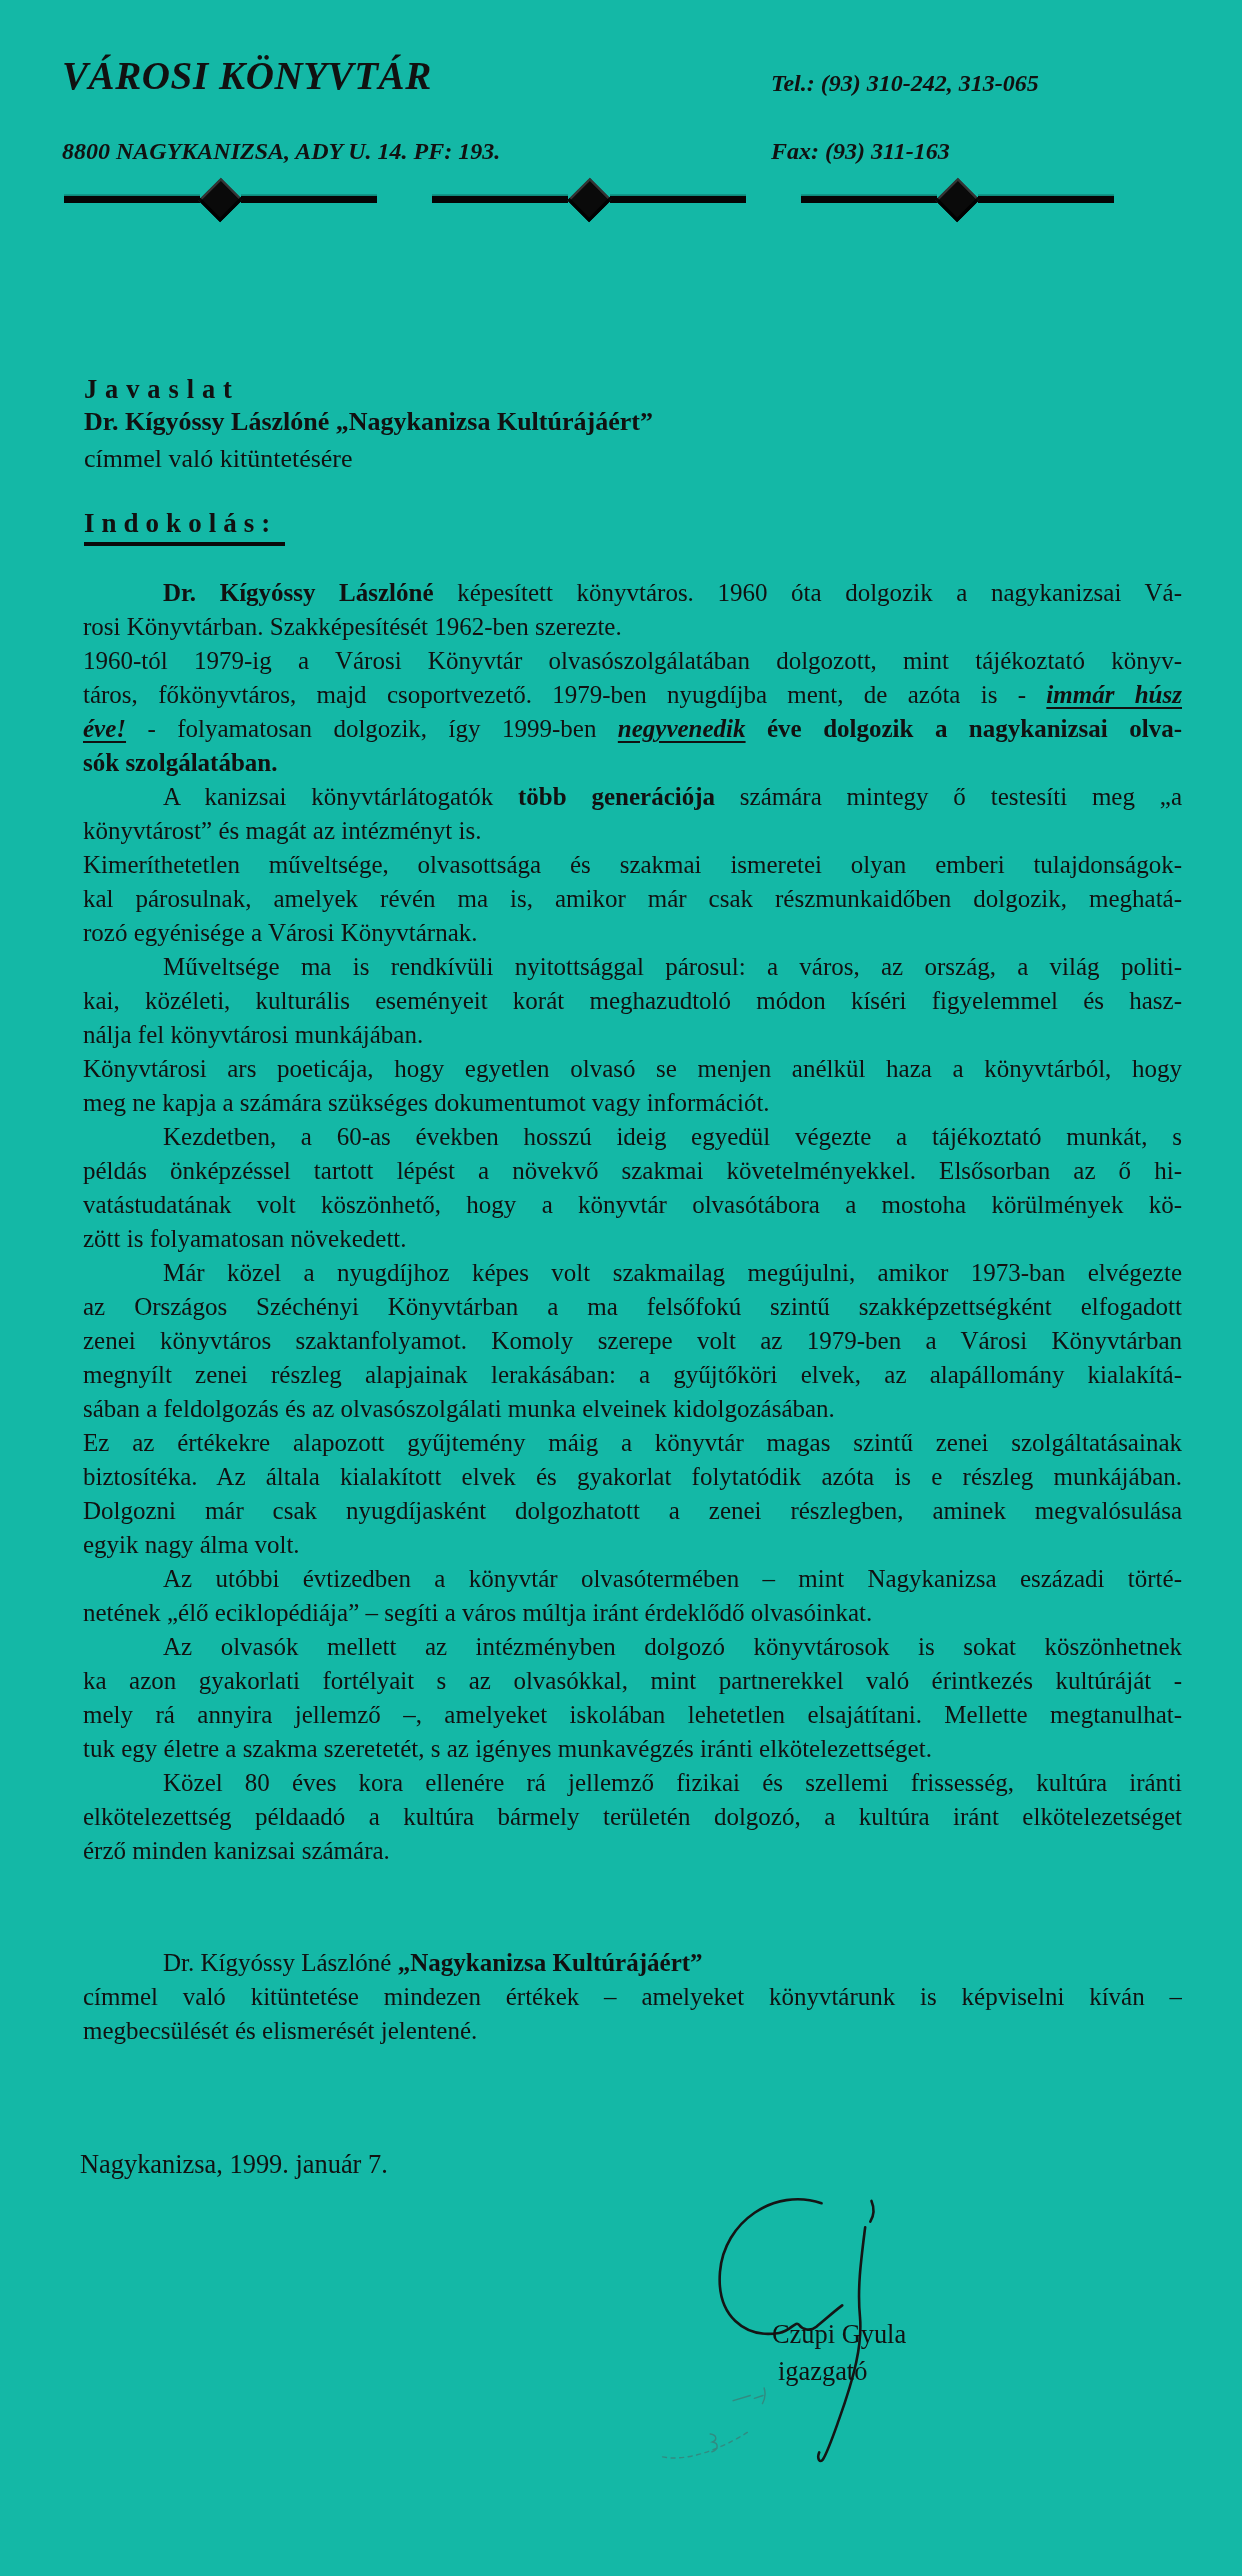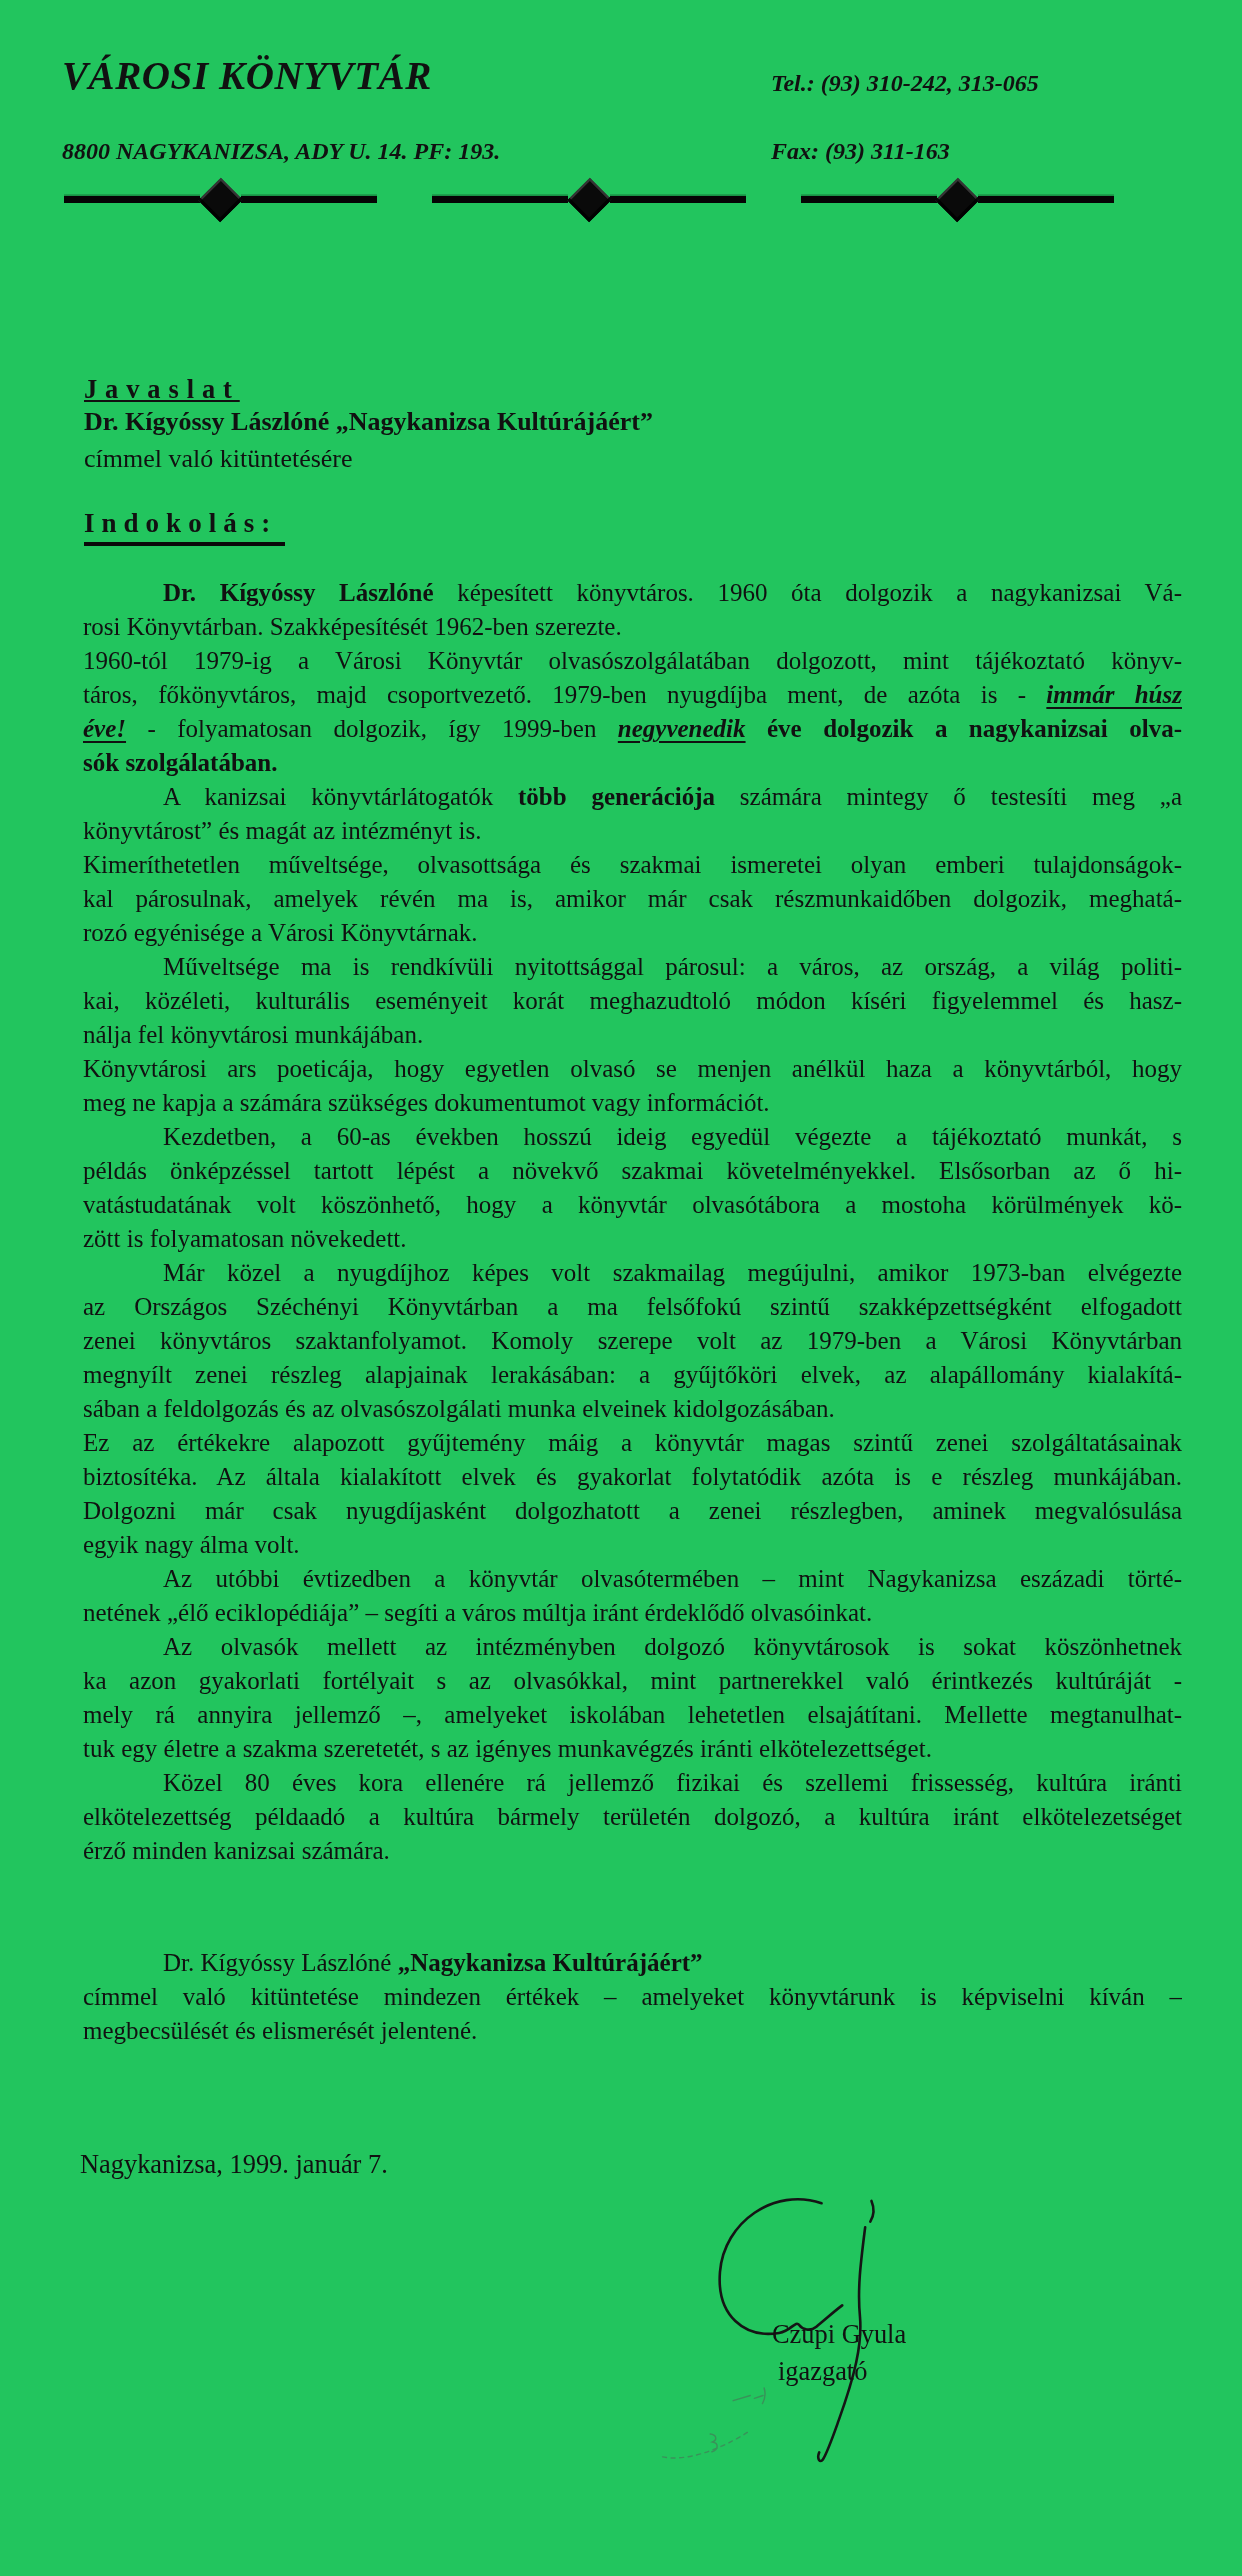"VÁROSI KÖNYVTÁR" .sheet { background: #22c55e -> #14b8a6 }
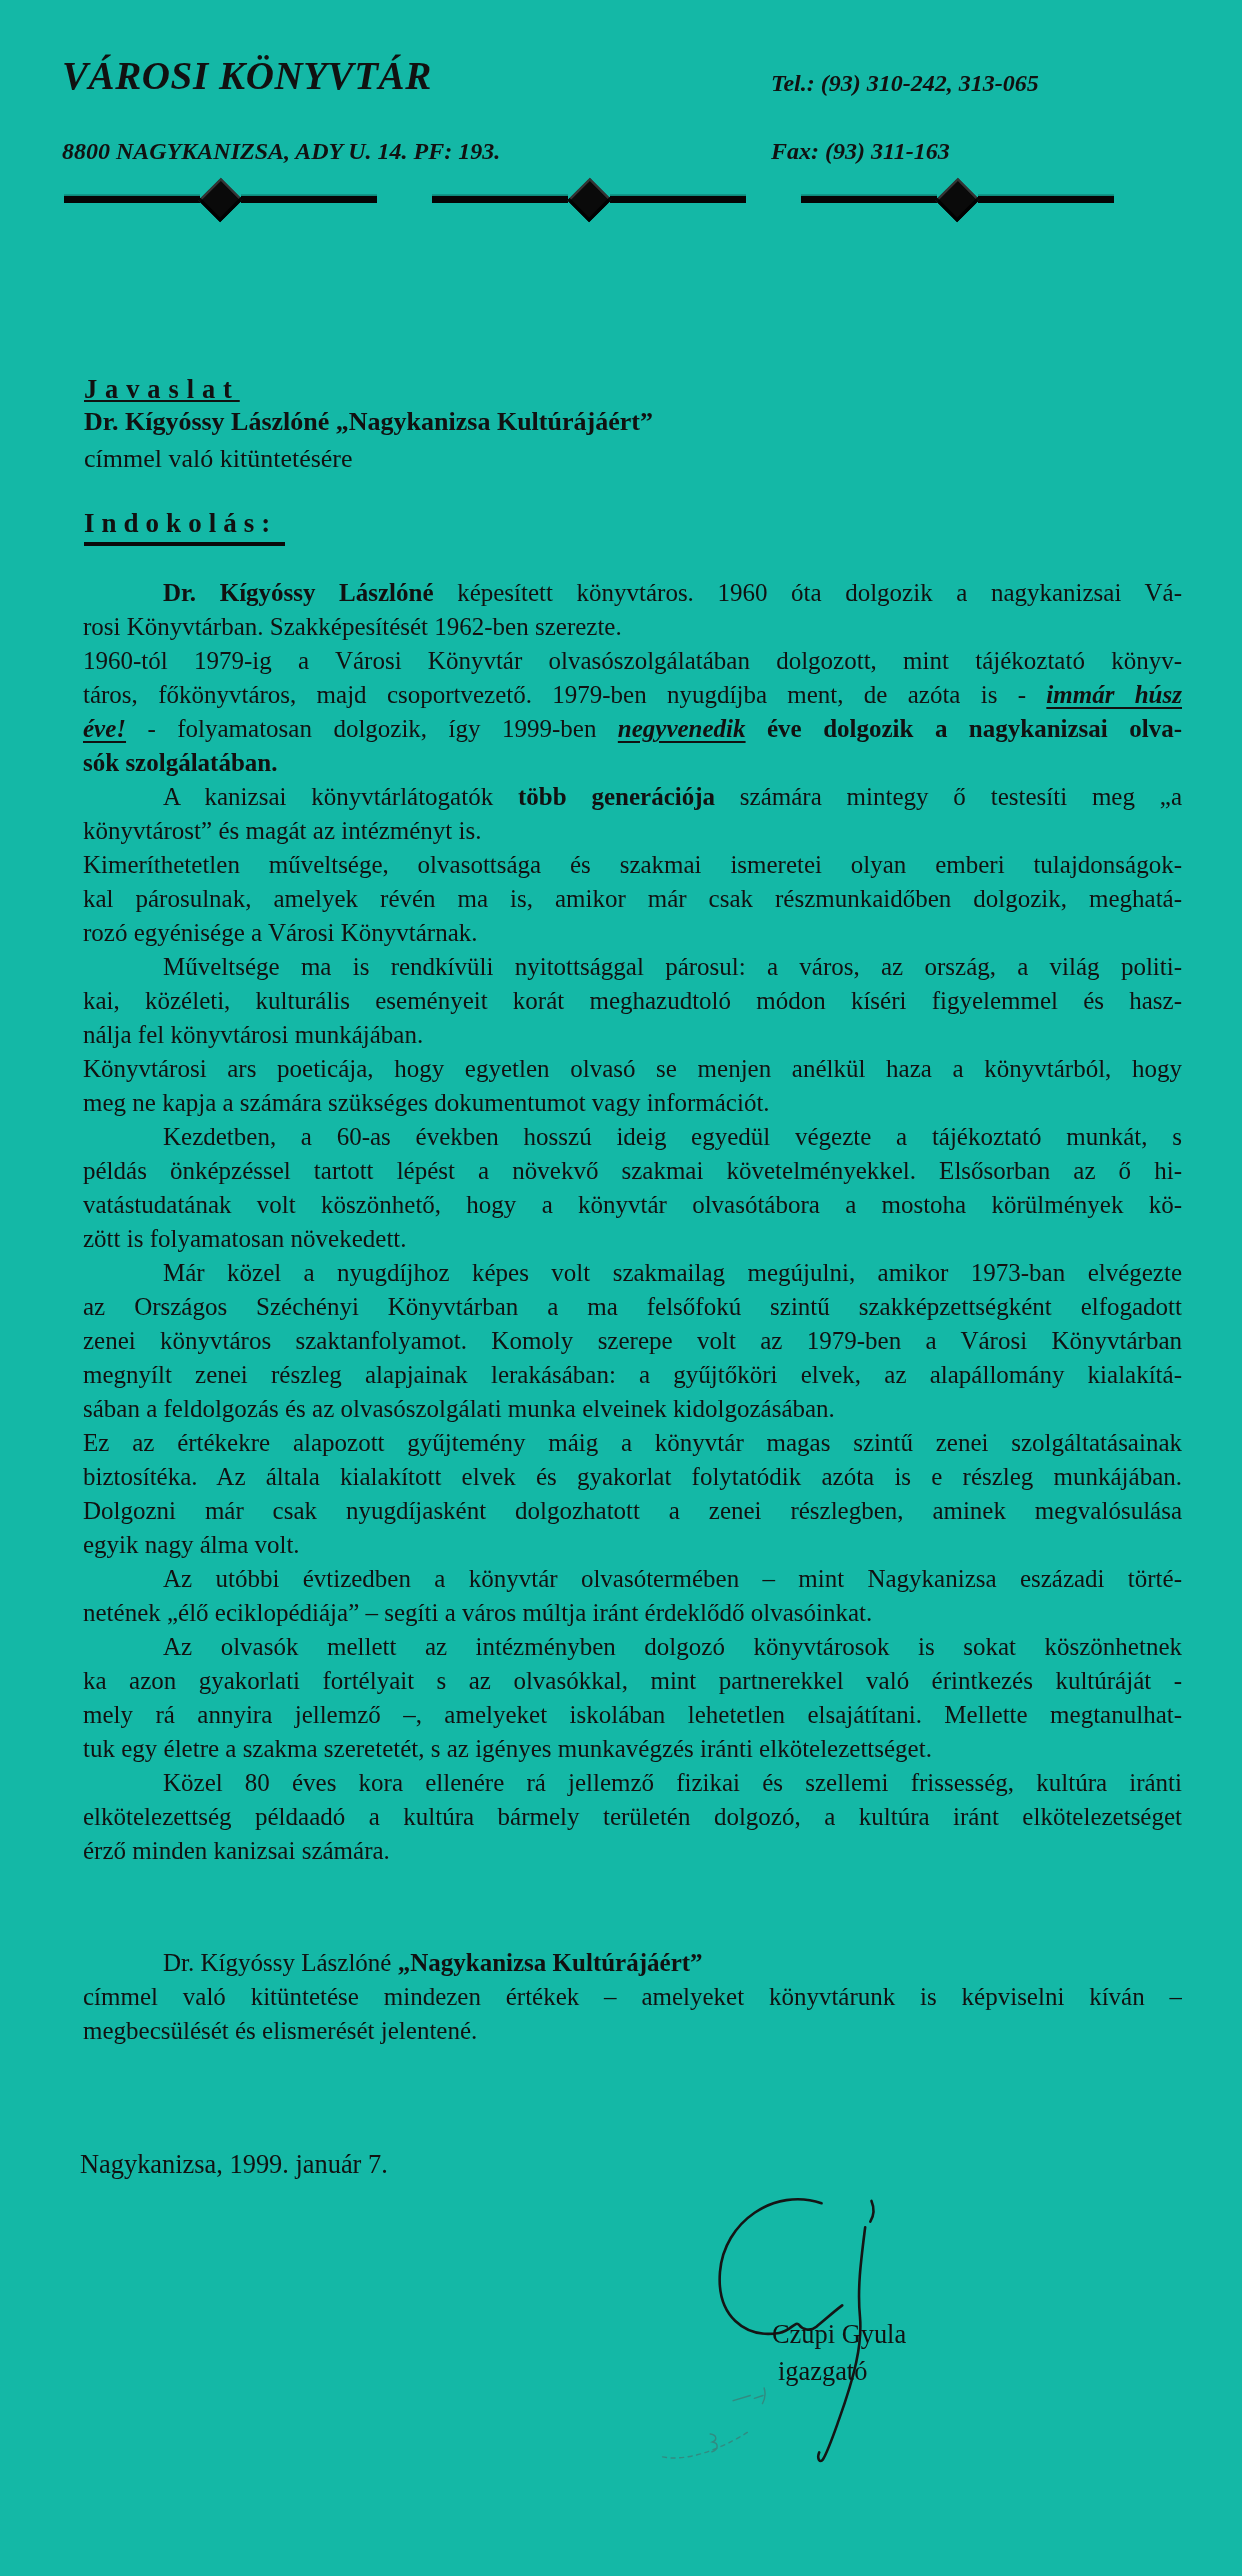"Javaslat" .heading { text-decoration: underline -> none }
